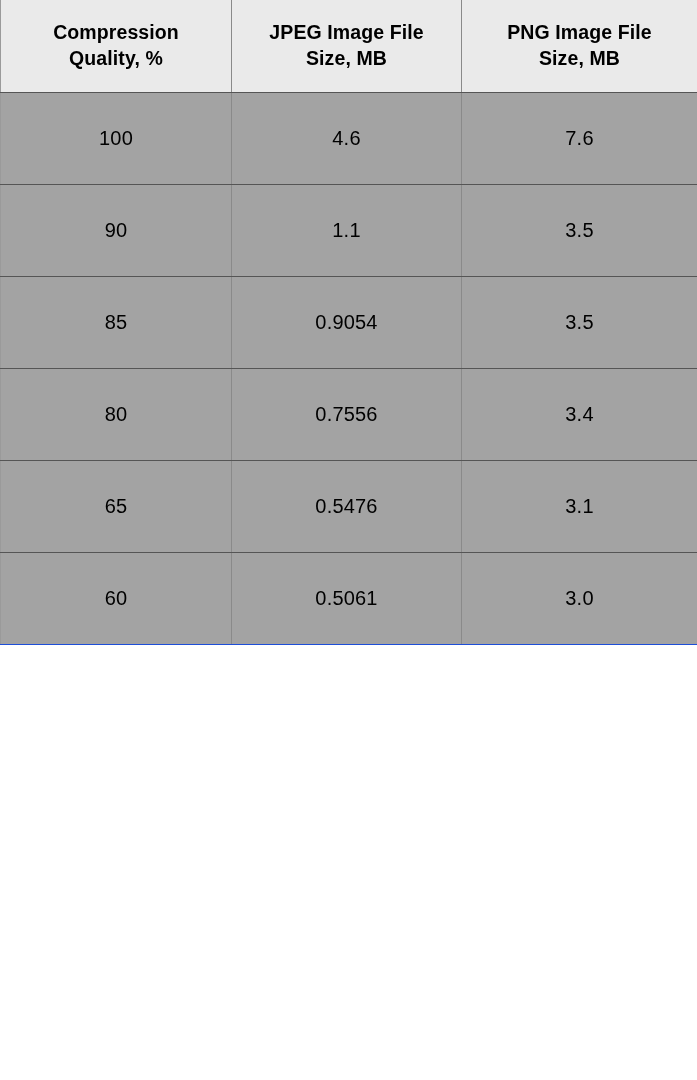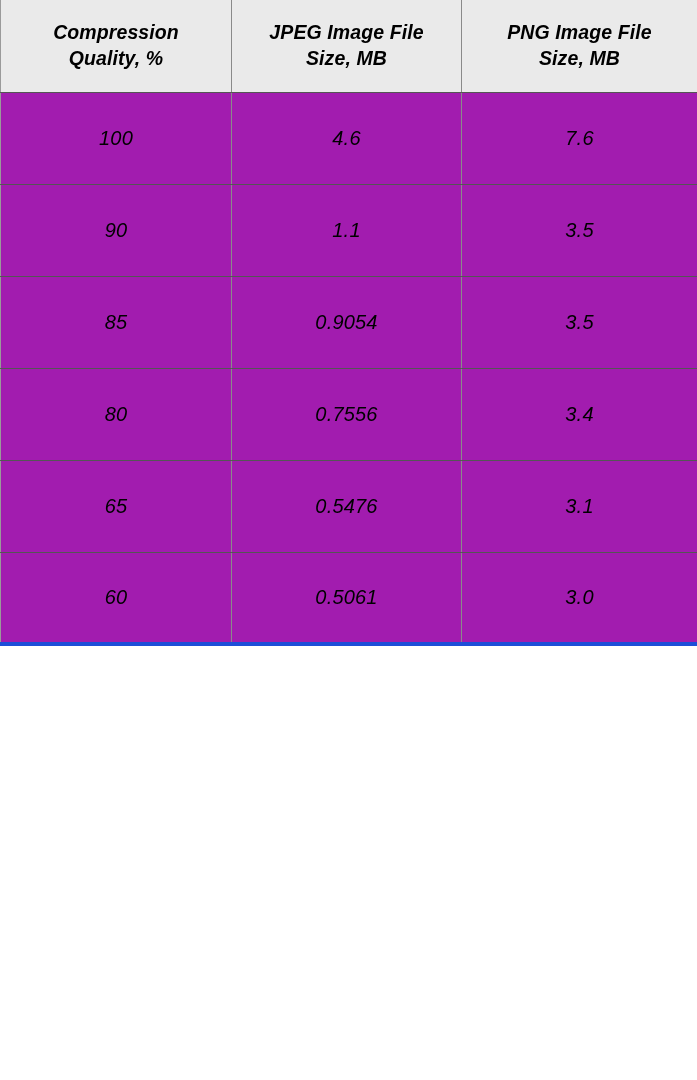"Compression" table.data-table { font-style: italic -> none }
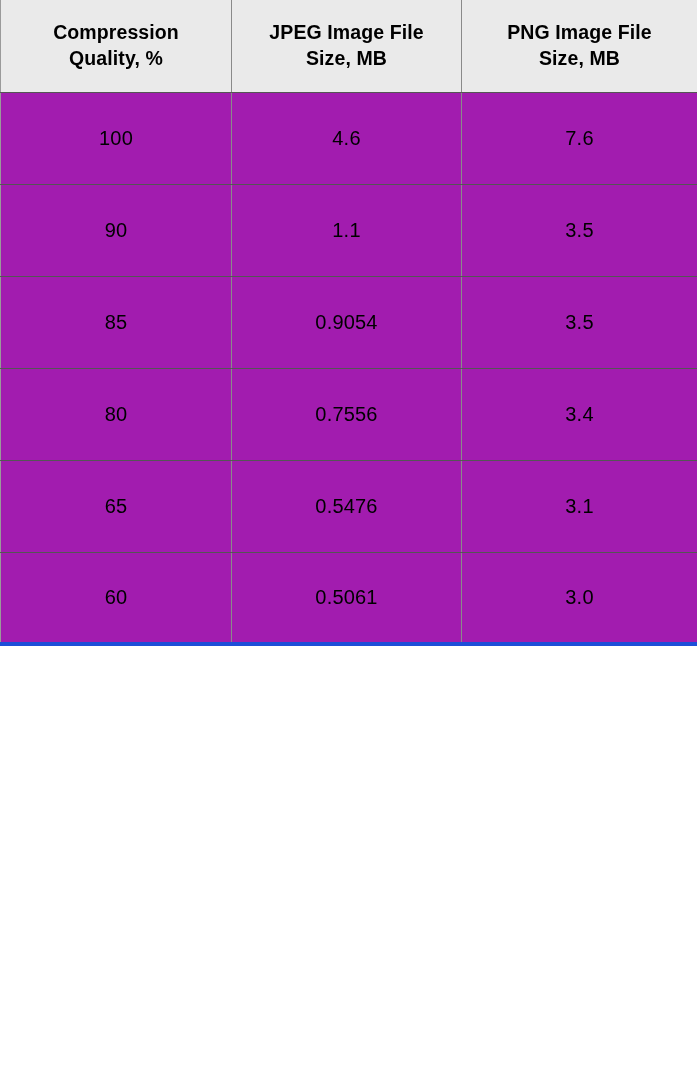"100" tbody td { background: #a21caf -> #a3a3a3 }
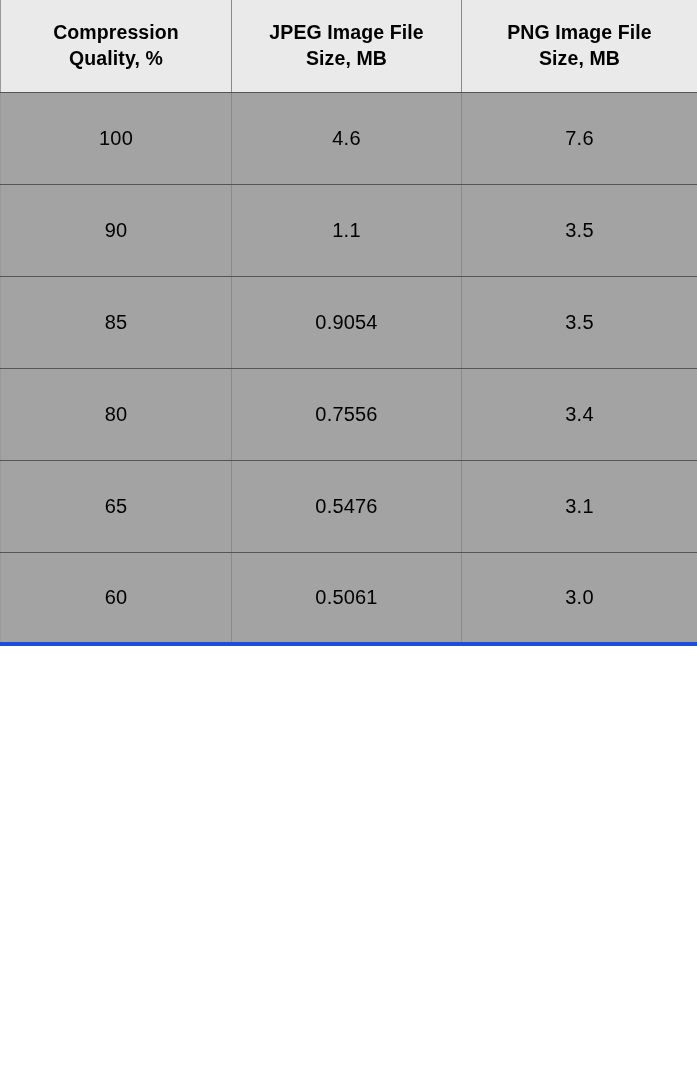"60" tbody tr:last-child td { border-bottom: 4px solid #1d4ed8 -> 1px solid #1d4ed8 }
